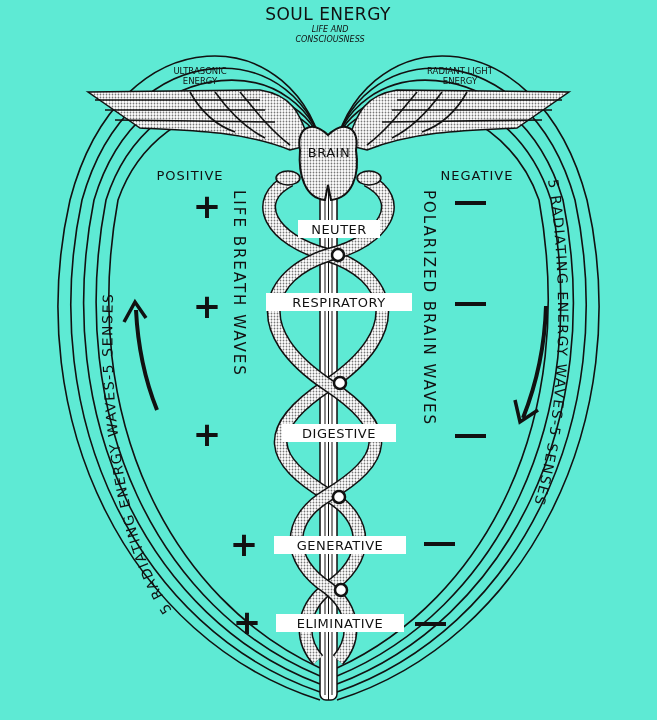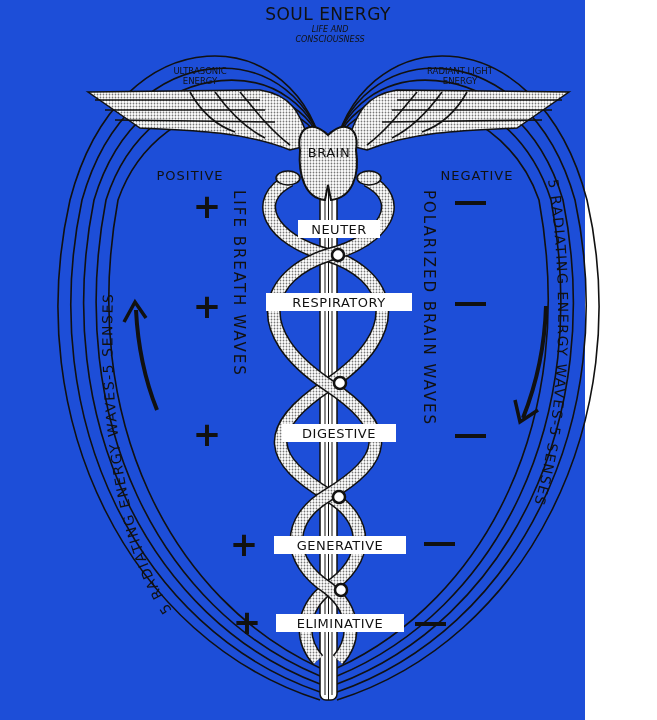"SOUL ENERGY" #stage { background: #1d4ed8 -> #5eead4; width: 585px -> 657px }
